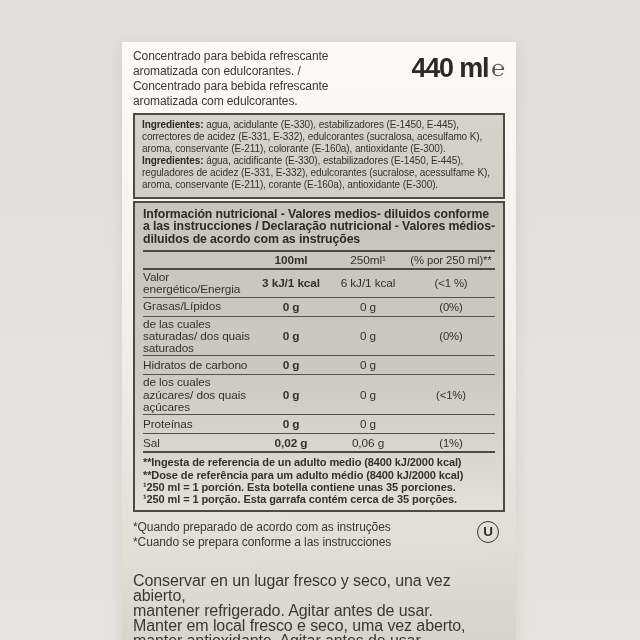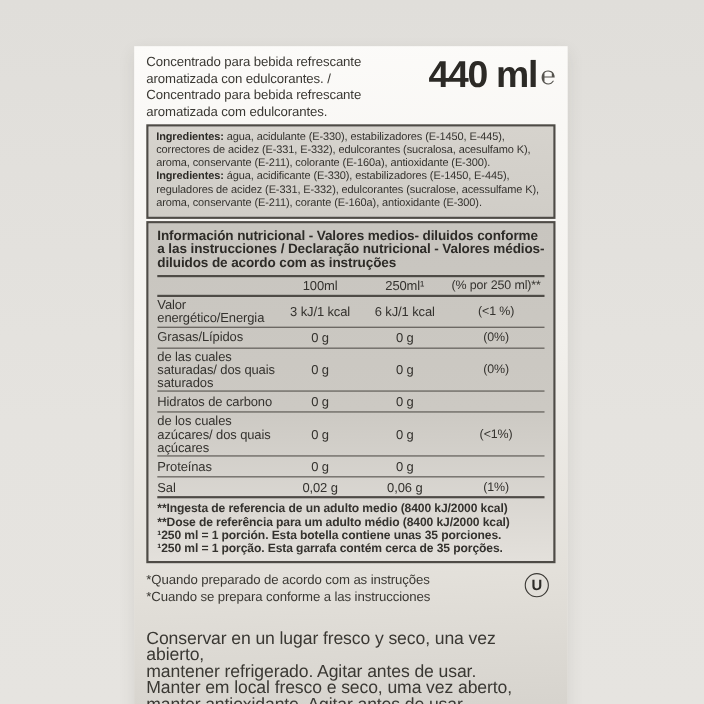"440 ml" .volume { font-size: 34px -> 27px }
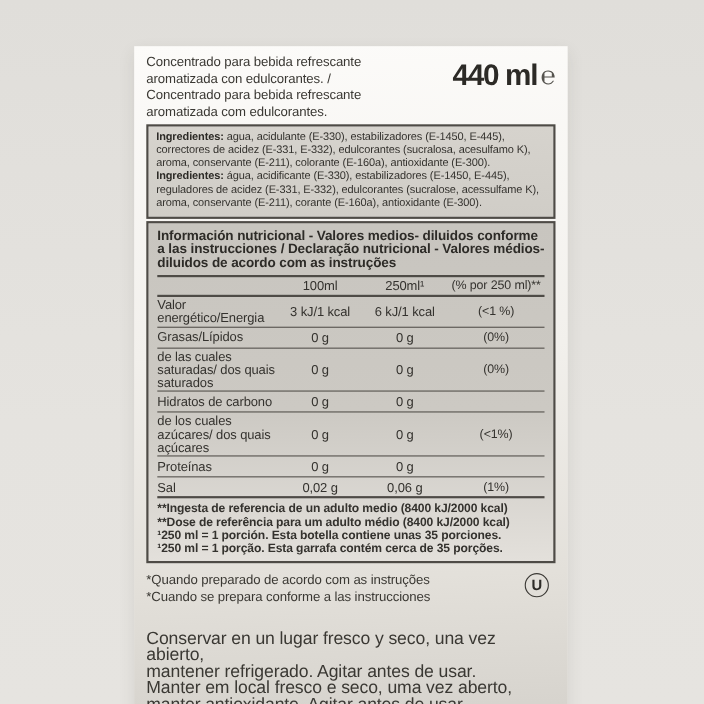"100ml" .c-v1 { font-weight: none -> bold }
